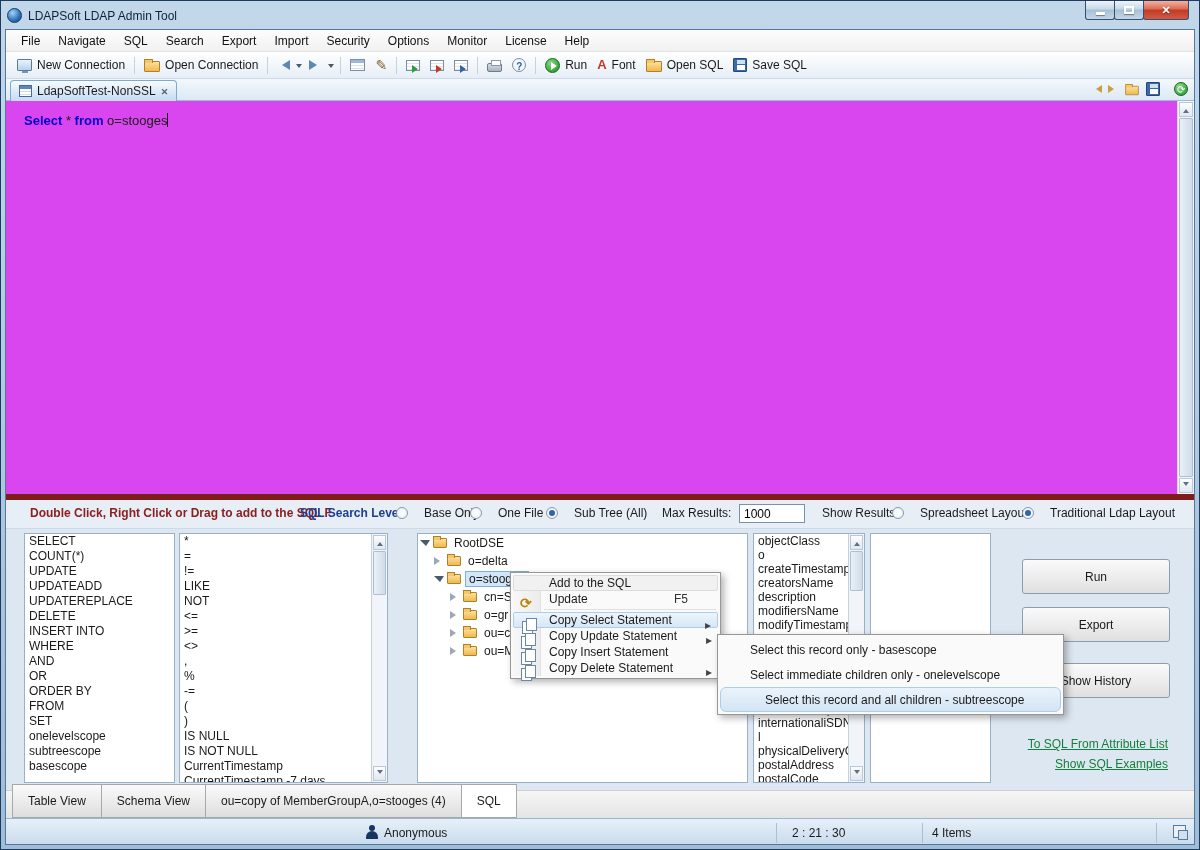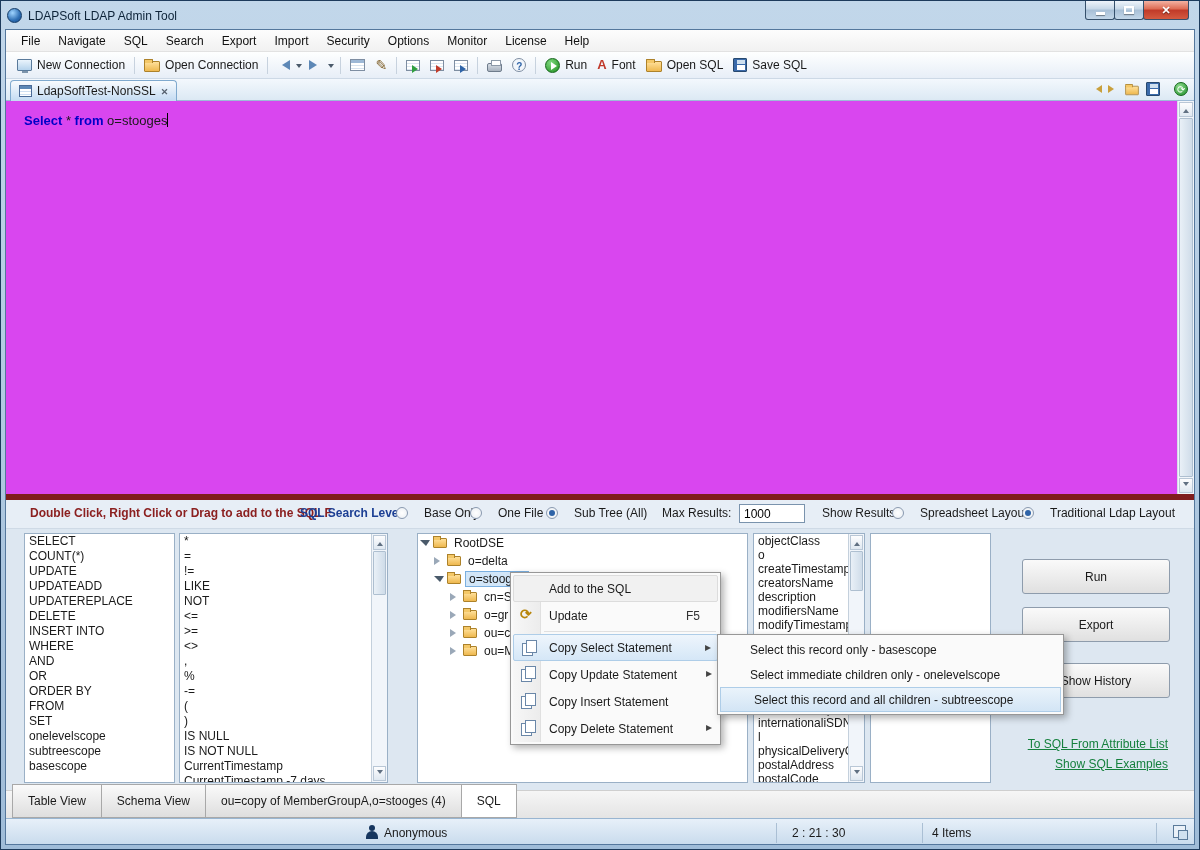"Add to the SQL" .cm-item { height: 27px -> 16px; padding-right: 6px -> 18px }
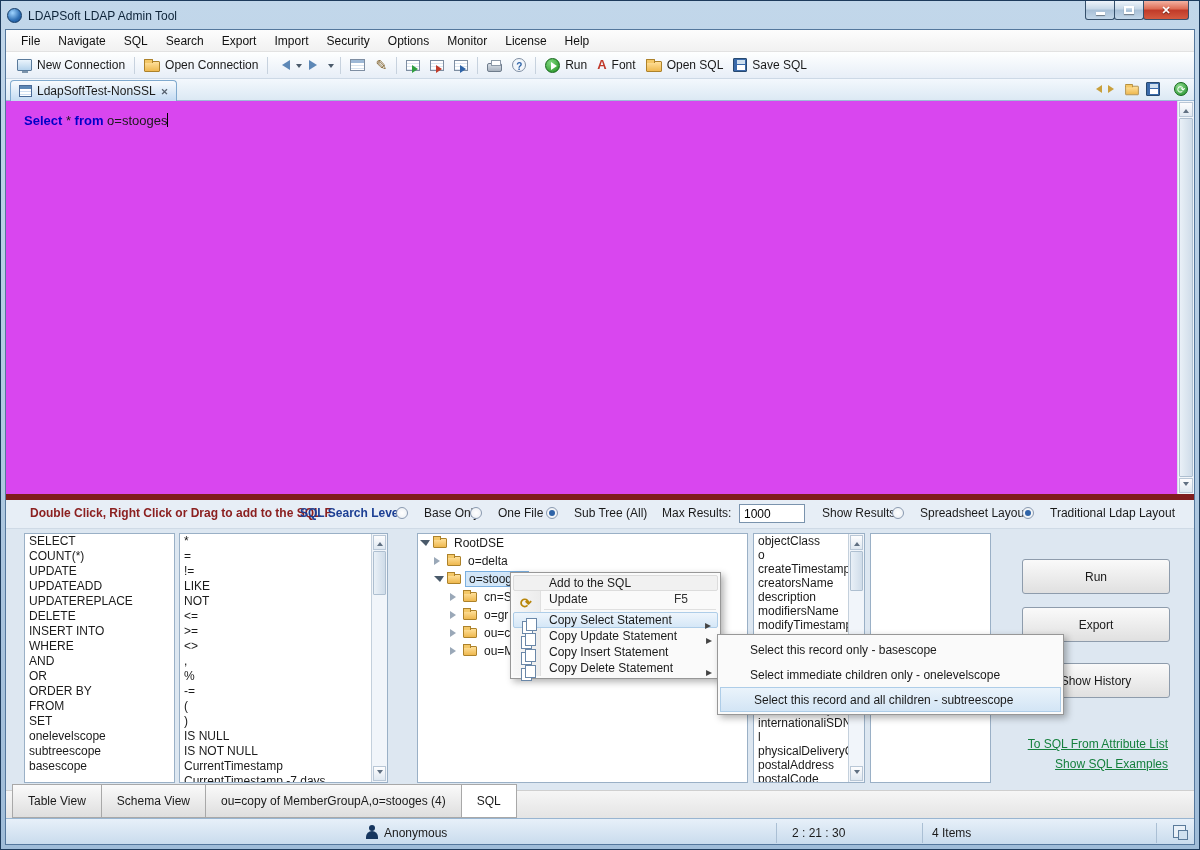"Select this record and all" .sm-item.hl { border-radius: 0 -> 6px; padding-left: 33px -> 44px }
